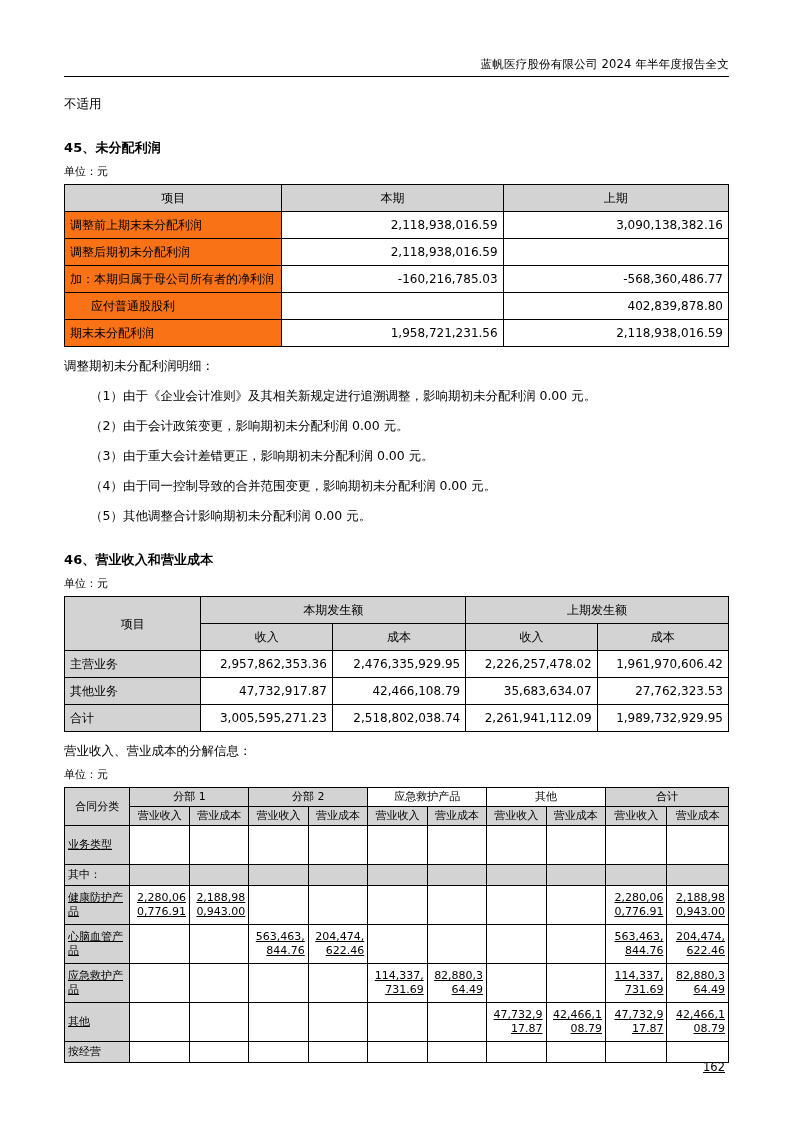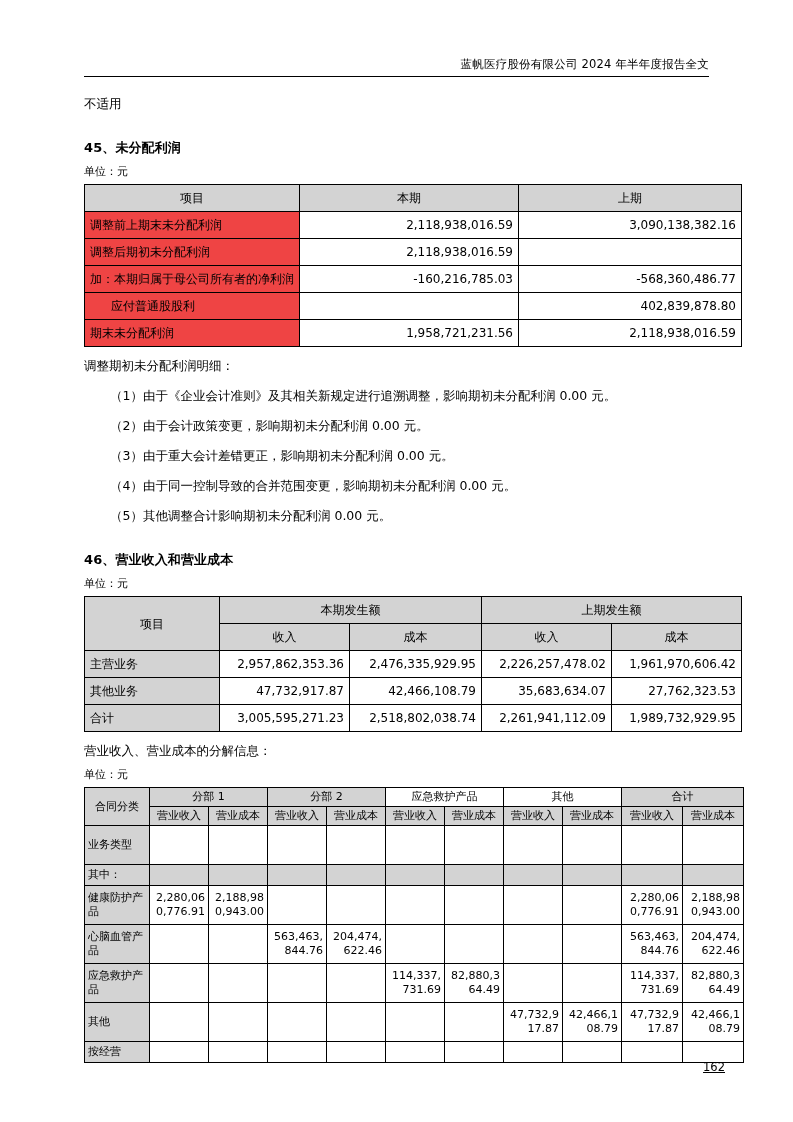"蓝帆医疗股份有限公司 2024 年半年度报告全文" .page { padding: 0 84px -> 0 64px }
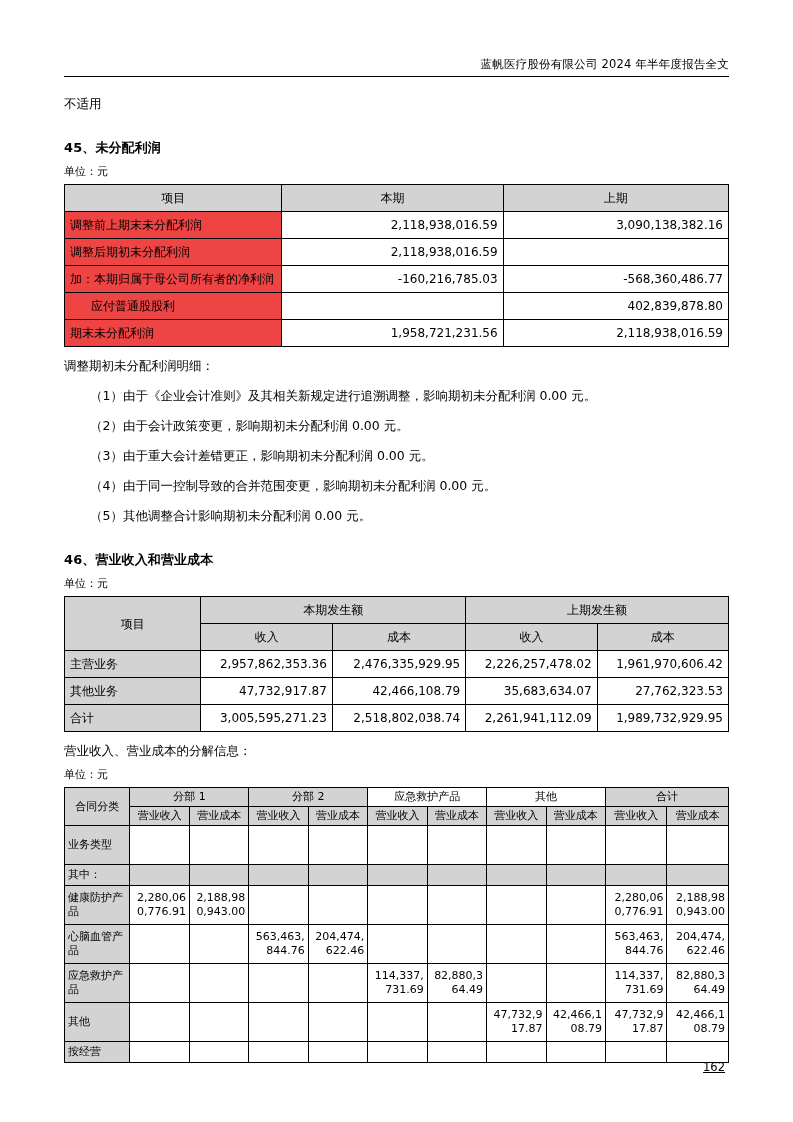"调整前上期末未分配利润" #table-undistributed-profit .lbl { background: #ef4444 -> #f97316 }
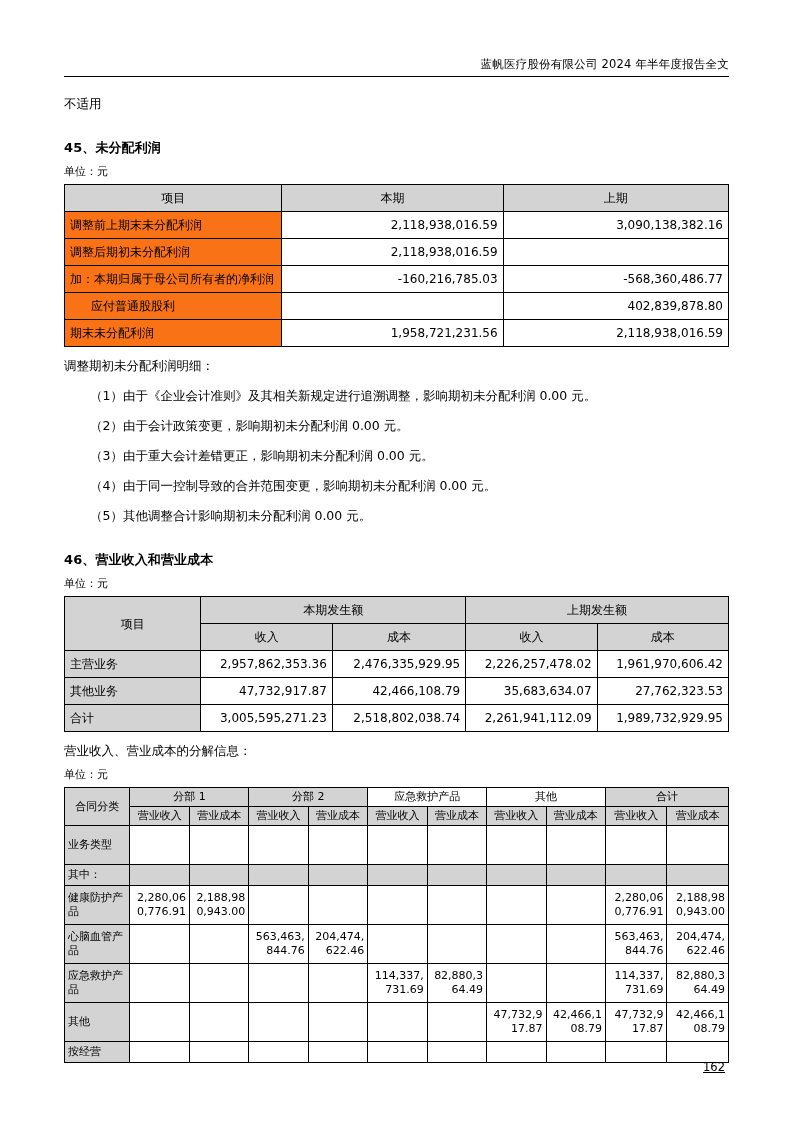"业务类型" #table-segment-breakdown .tall { text-decoration: none -> underline }
